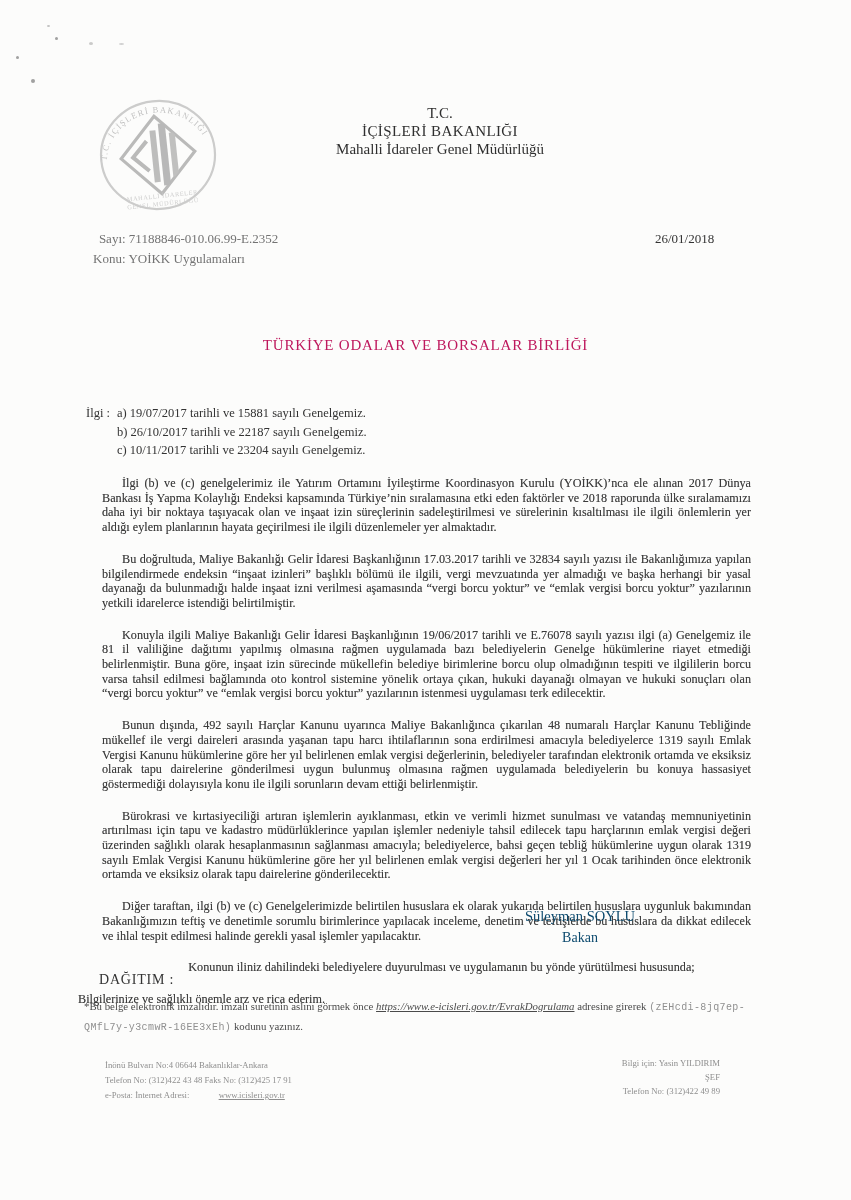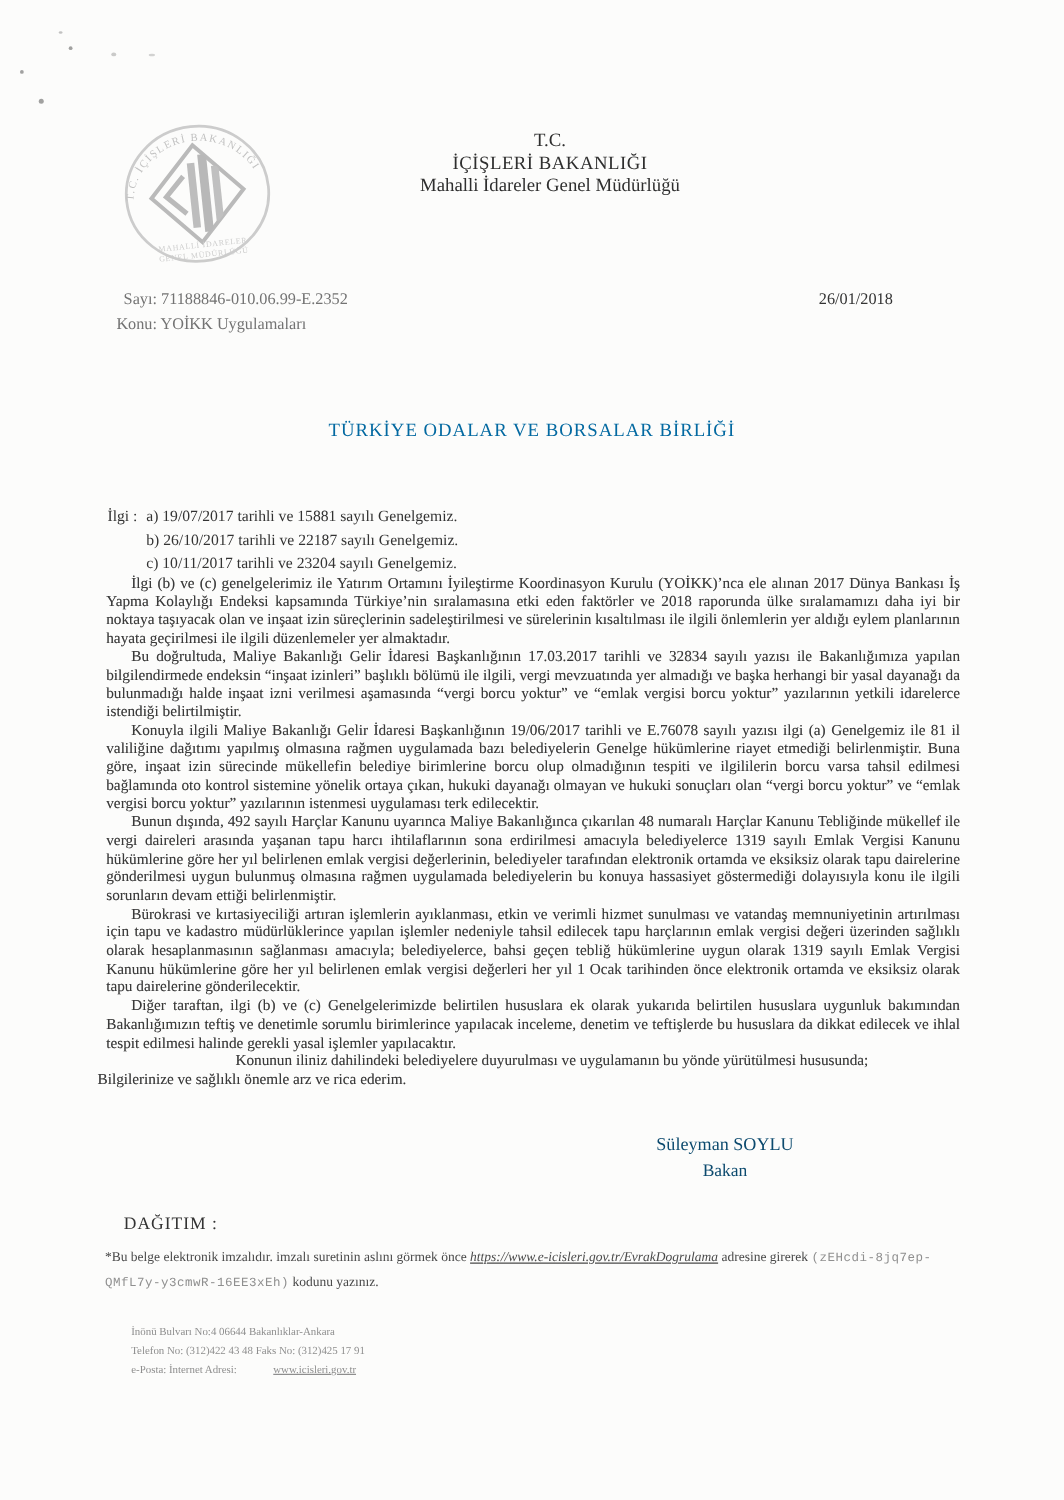"TÜRKİYE ODALAR VE BORSALAR BİRLİĞİ" .recipient { color: #0369a1 -> #be185d }
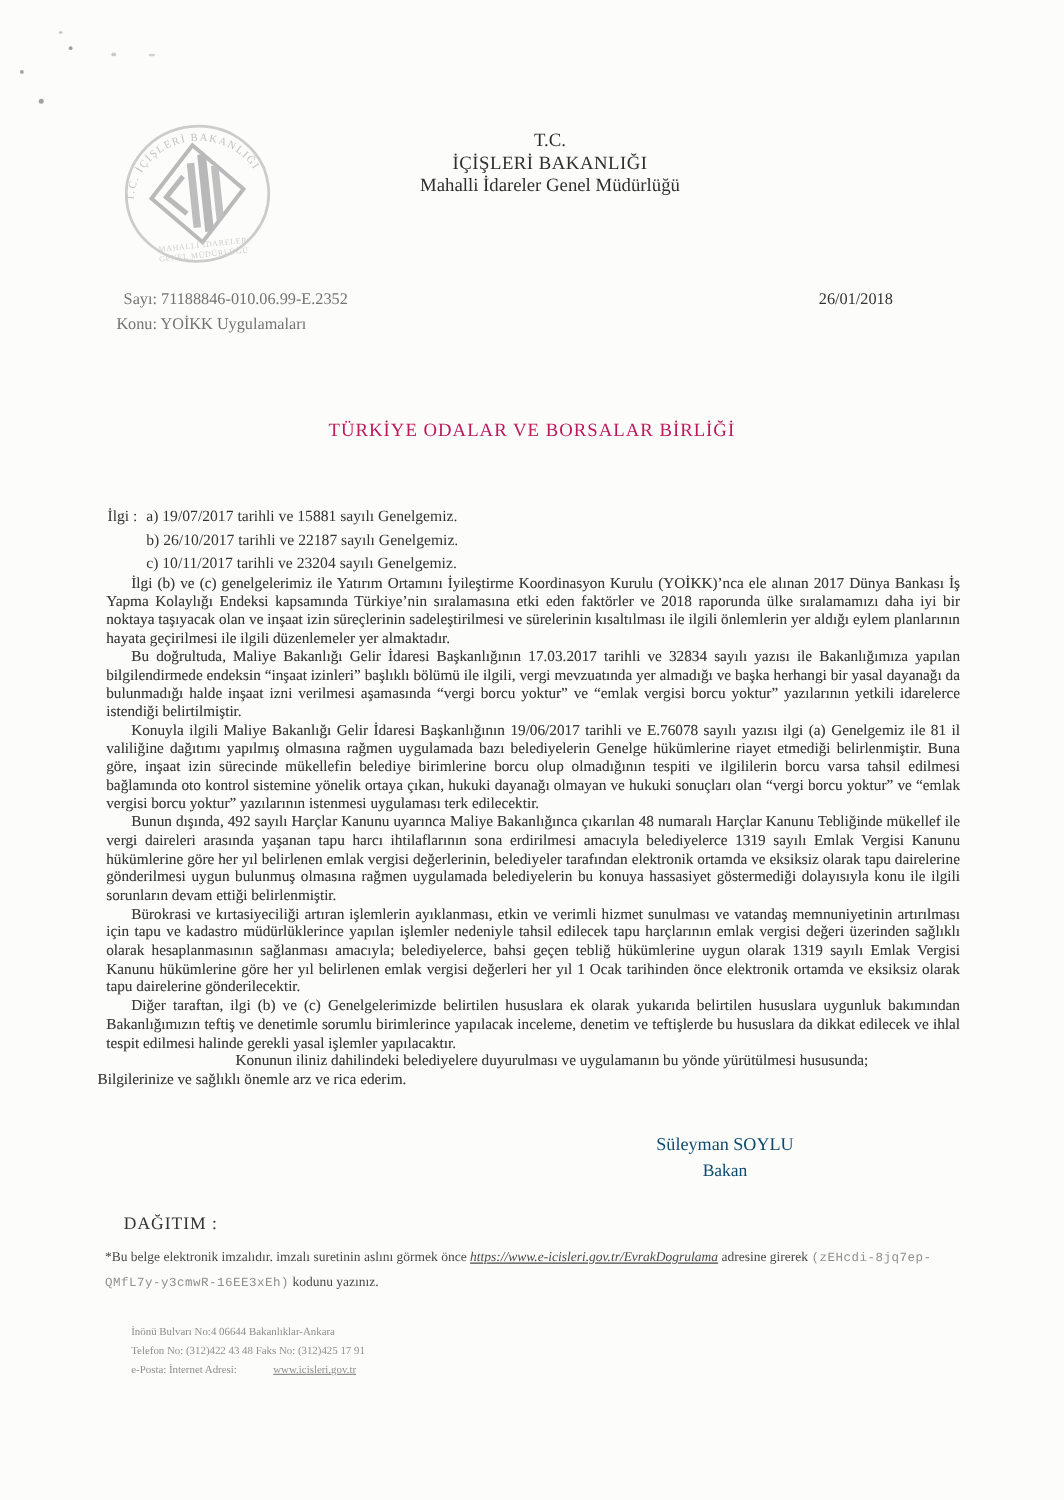"İlgi (b) ve (c) genelgelerimiz" .body-text p { margin: 0 -> 17px }
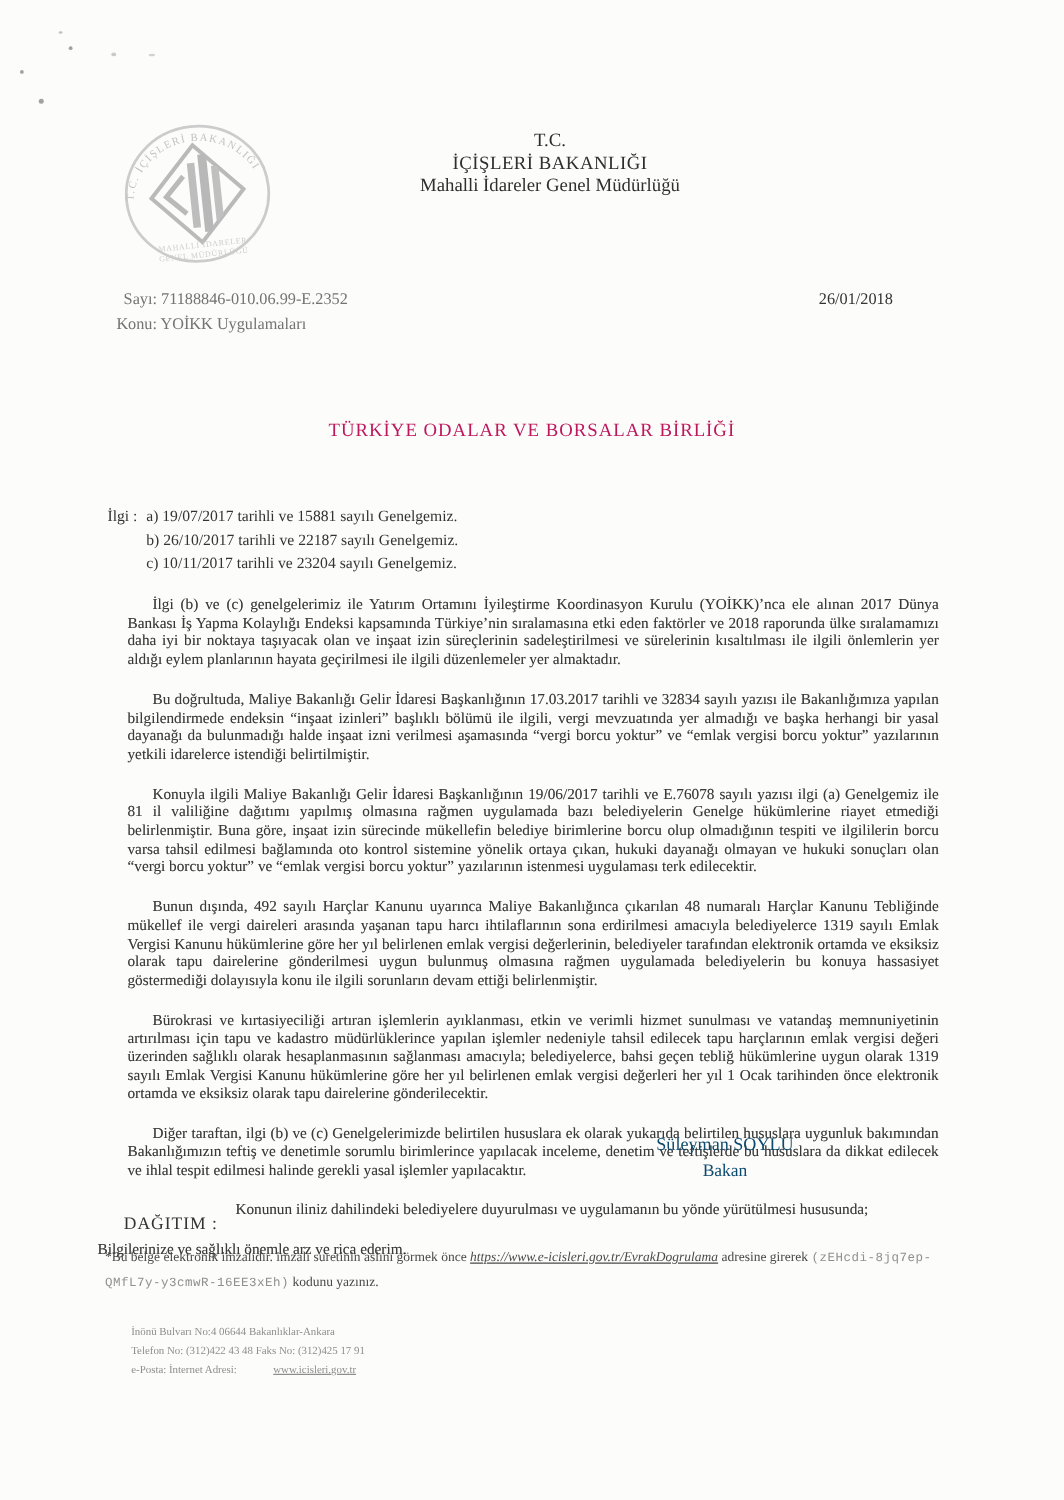"Bilgi için: Yasin YILDIRIM" div.footer-right { html: none -> <div> <div>Bilgi için: Yasin YILDIRIM</div> <div>ŞEF</div> <div>Telefon No: (312)422 49 89</div> </div> }
